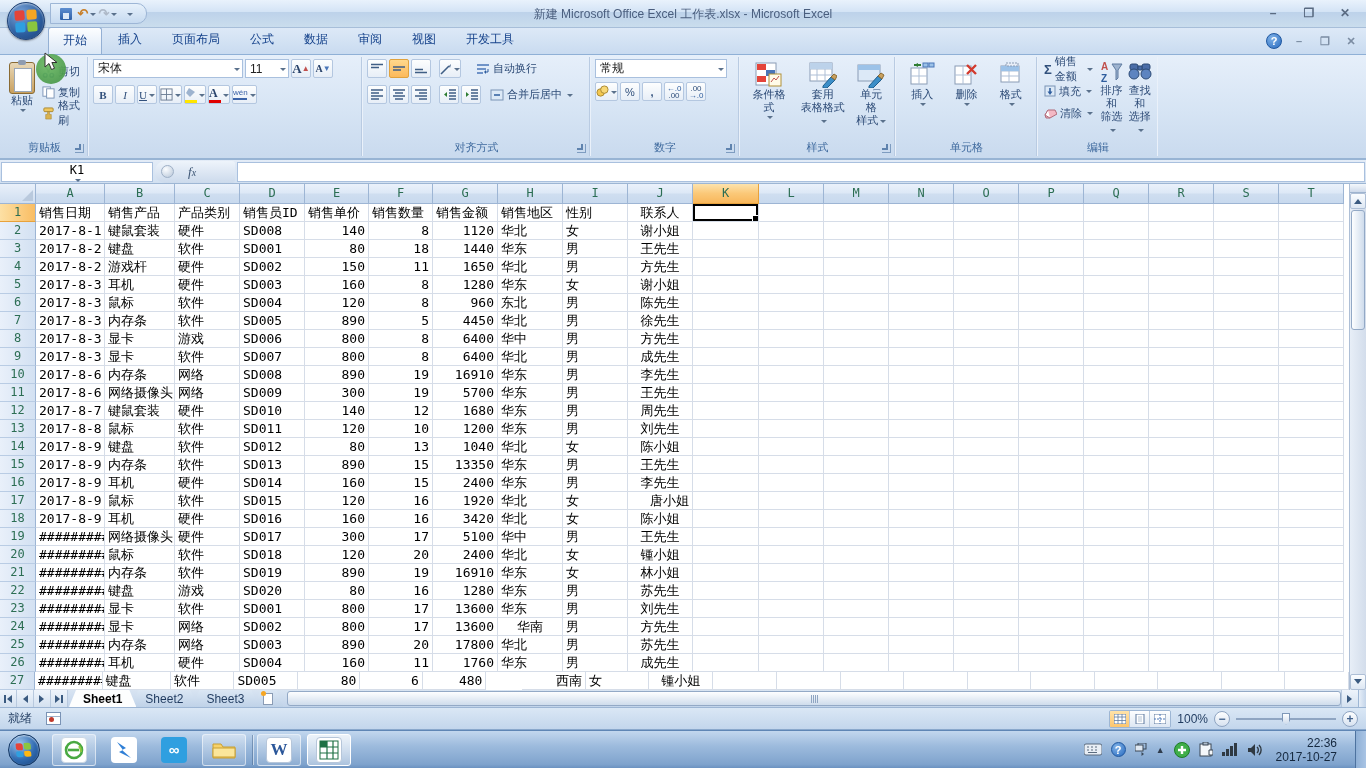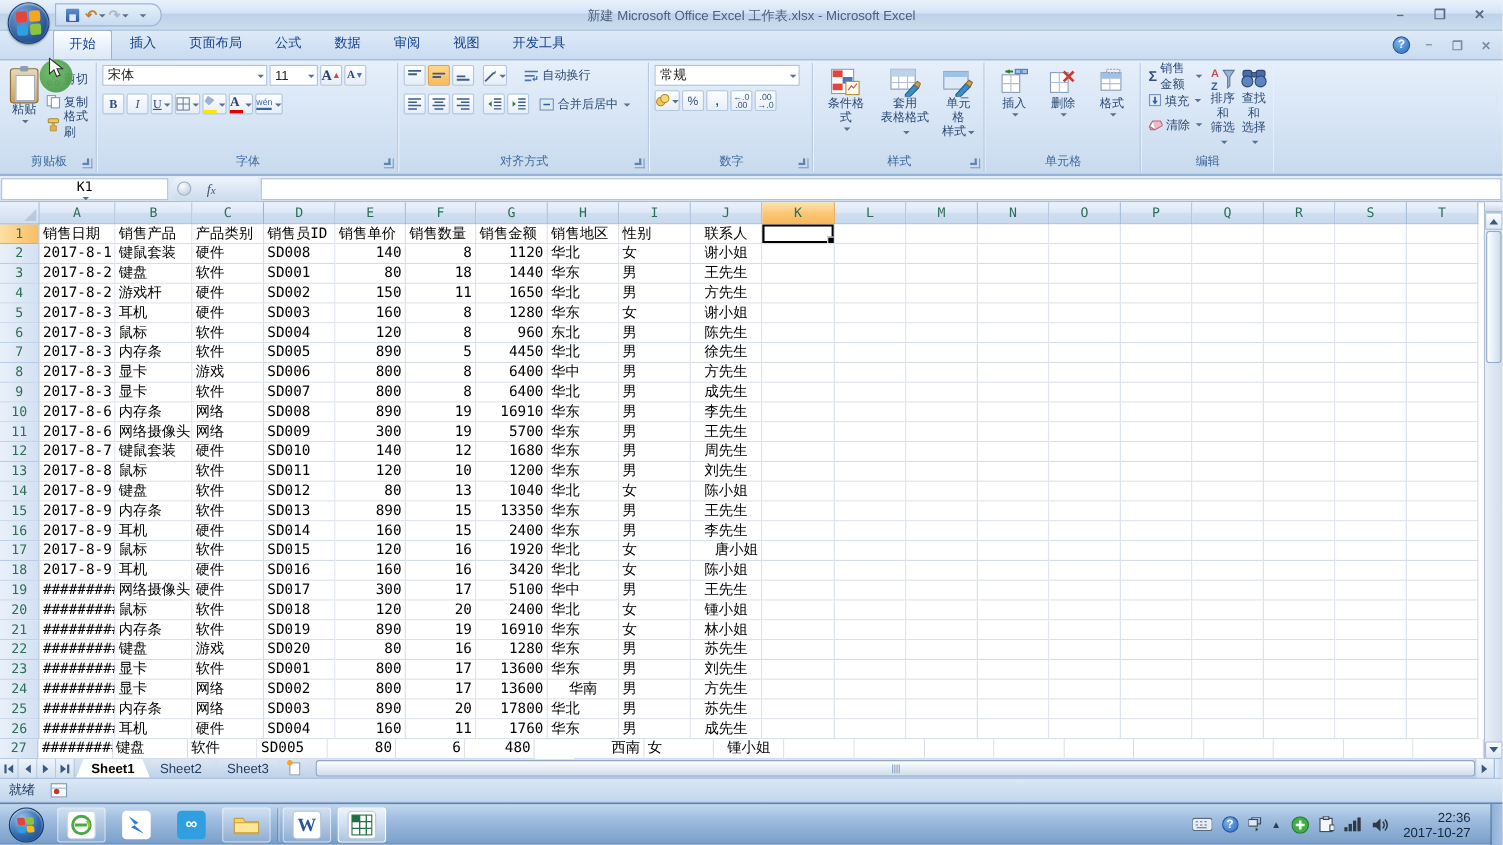"字体" div.rg-label { html: <div><span>字体</span> <span></span></div> -> none }
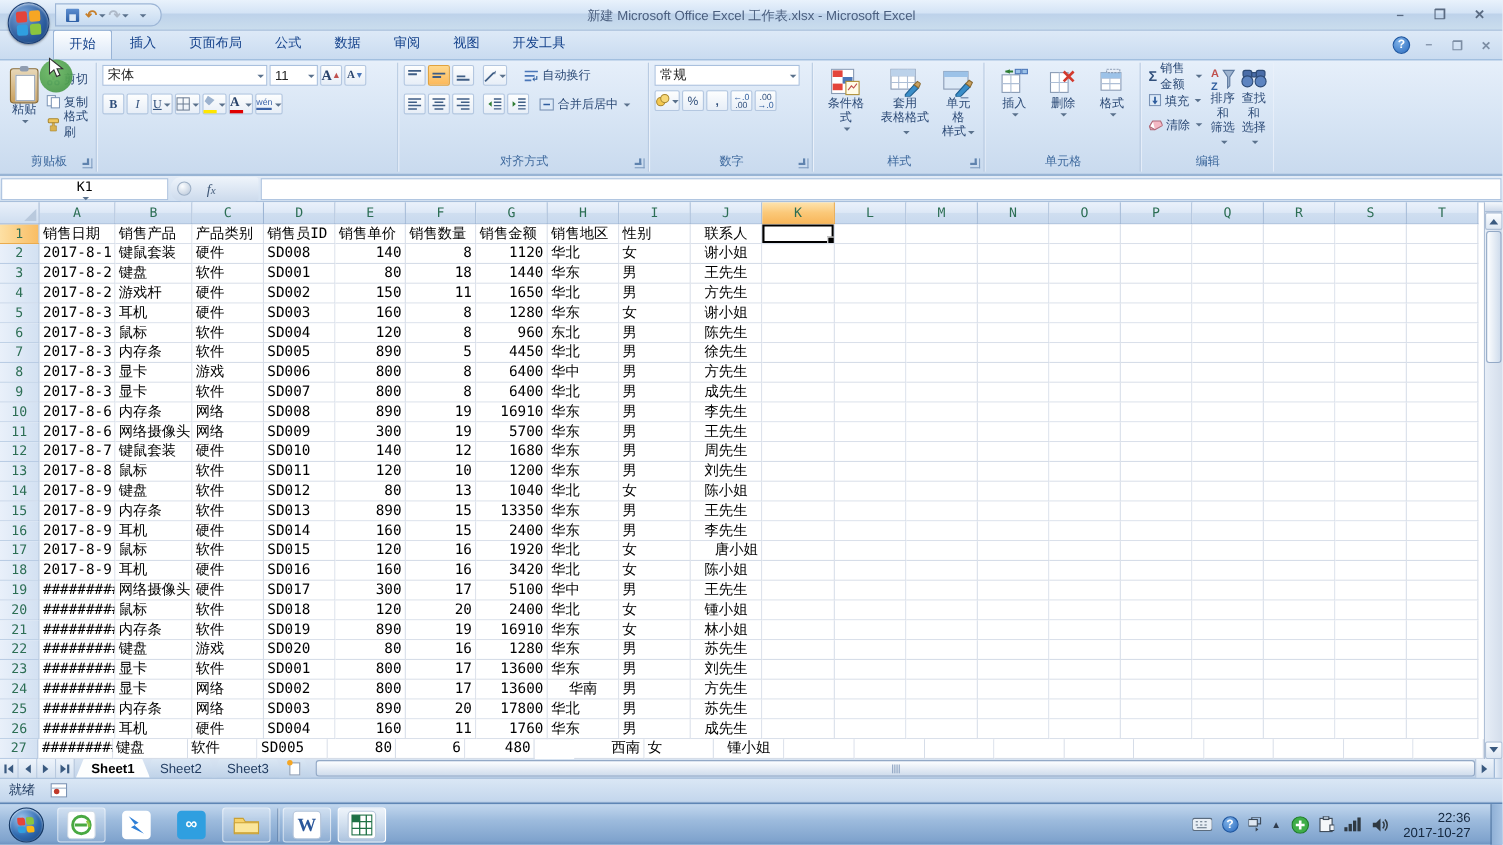"100%" div.sb-right { html: none -> <div> <div> <div> <svg> <rect></rect> <path></path> </svg> </div> <div> <svg> <rect></rect> <path></path> </svg> </div> <div> <svg> <rect></rect> <path></path> </svg> </div> </div> <span>100%</span> <div>−</div> <div> <div></div> </div> <div>+</div> </div> }
